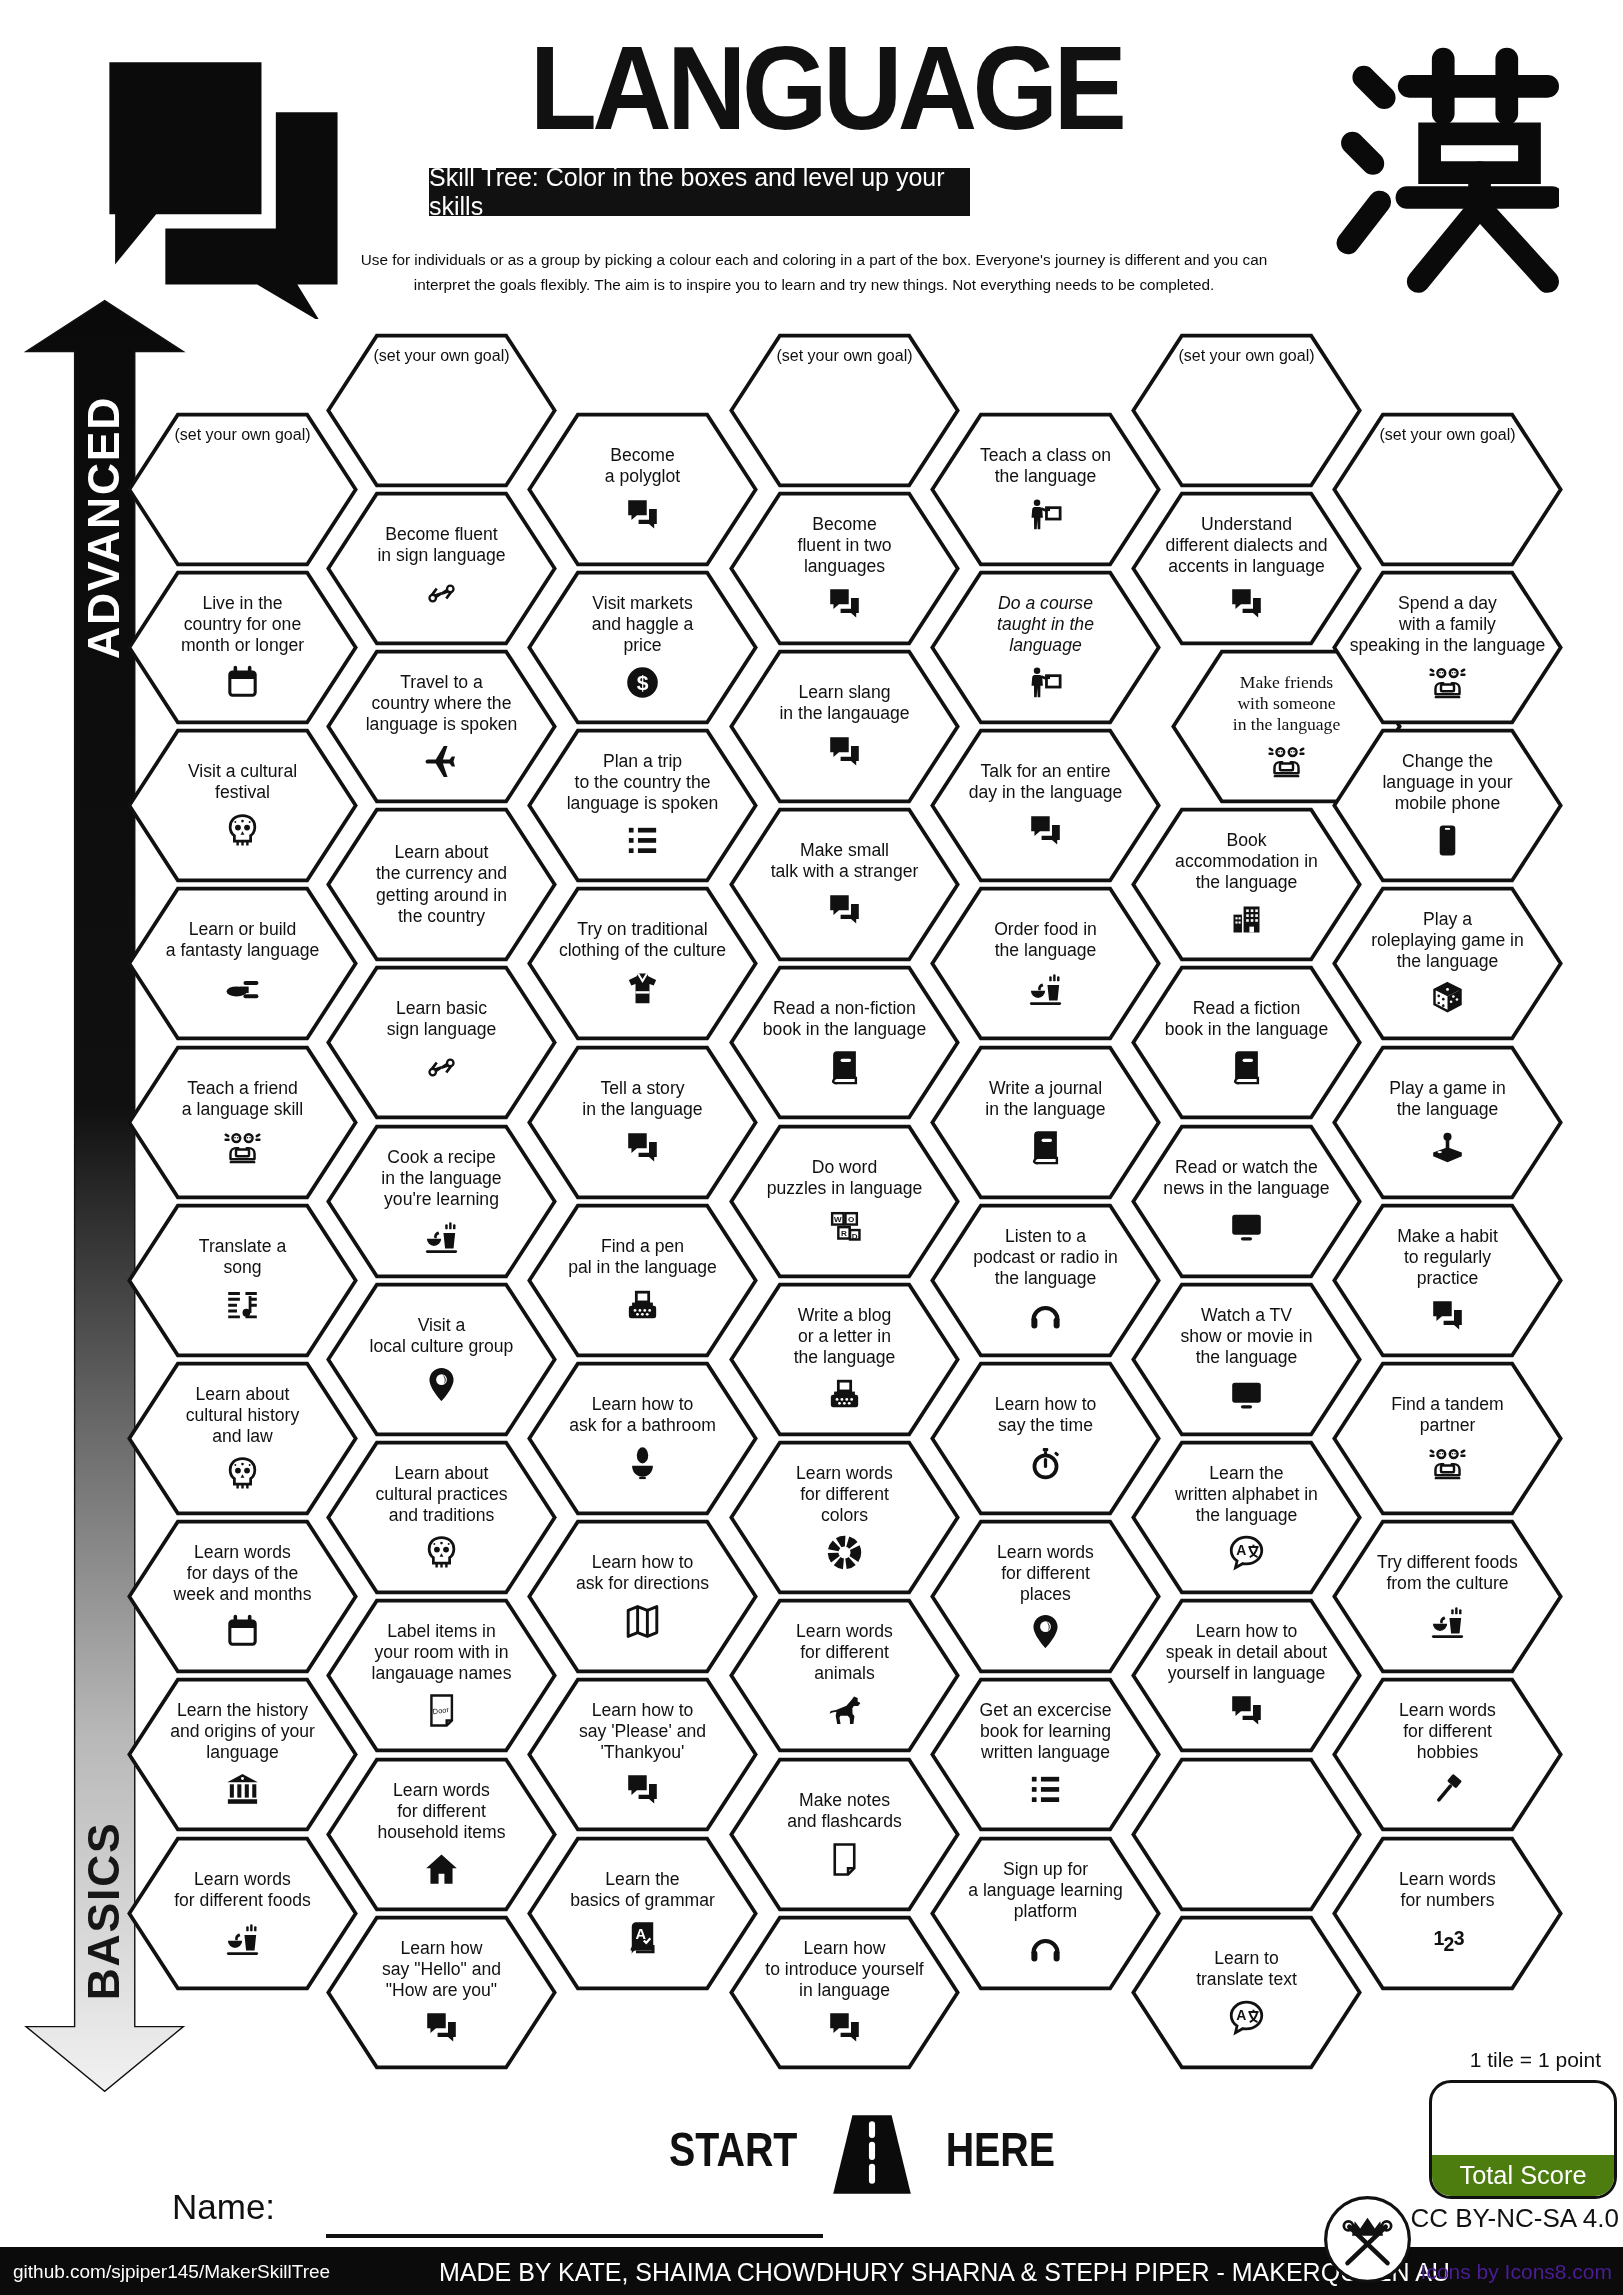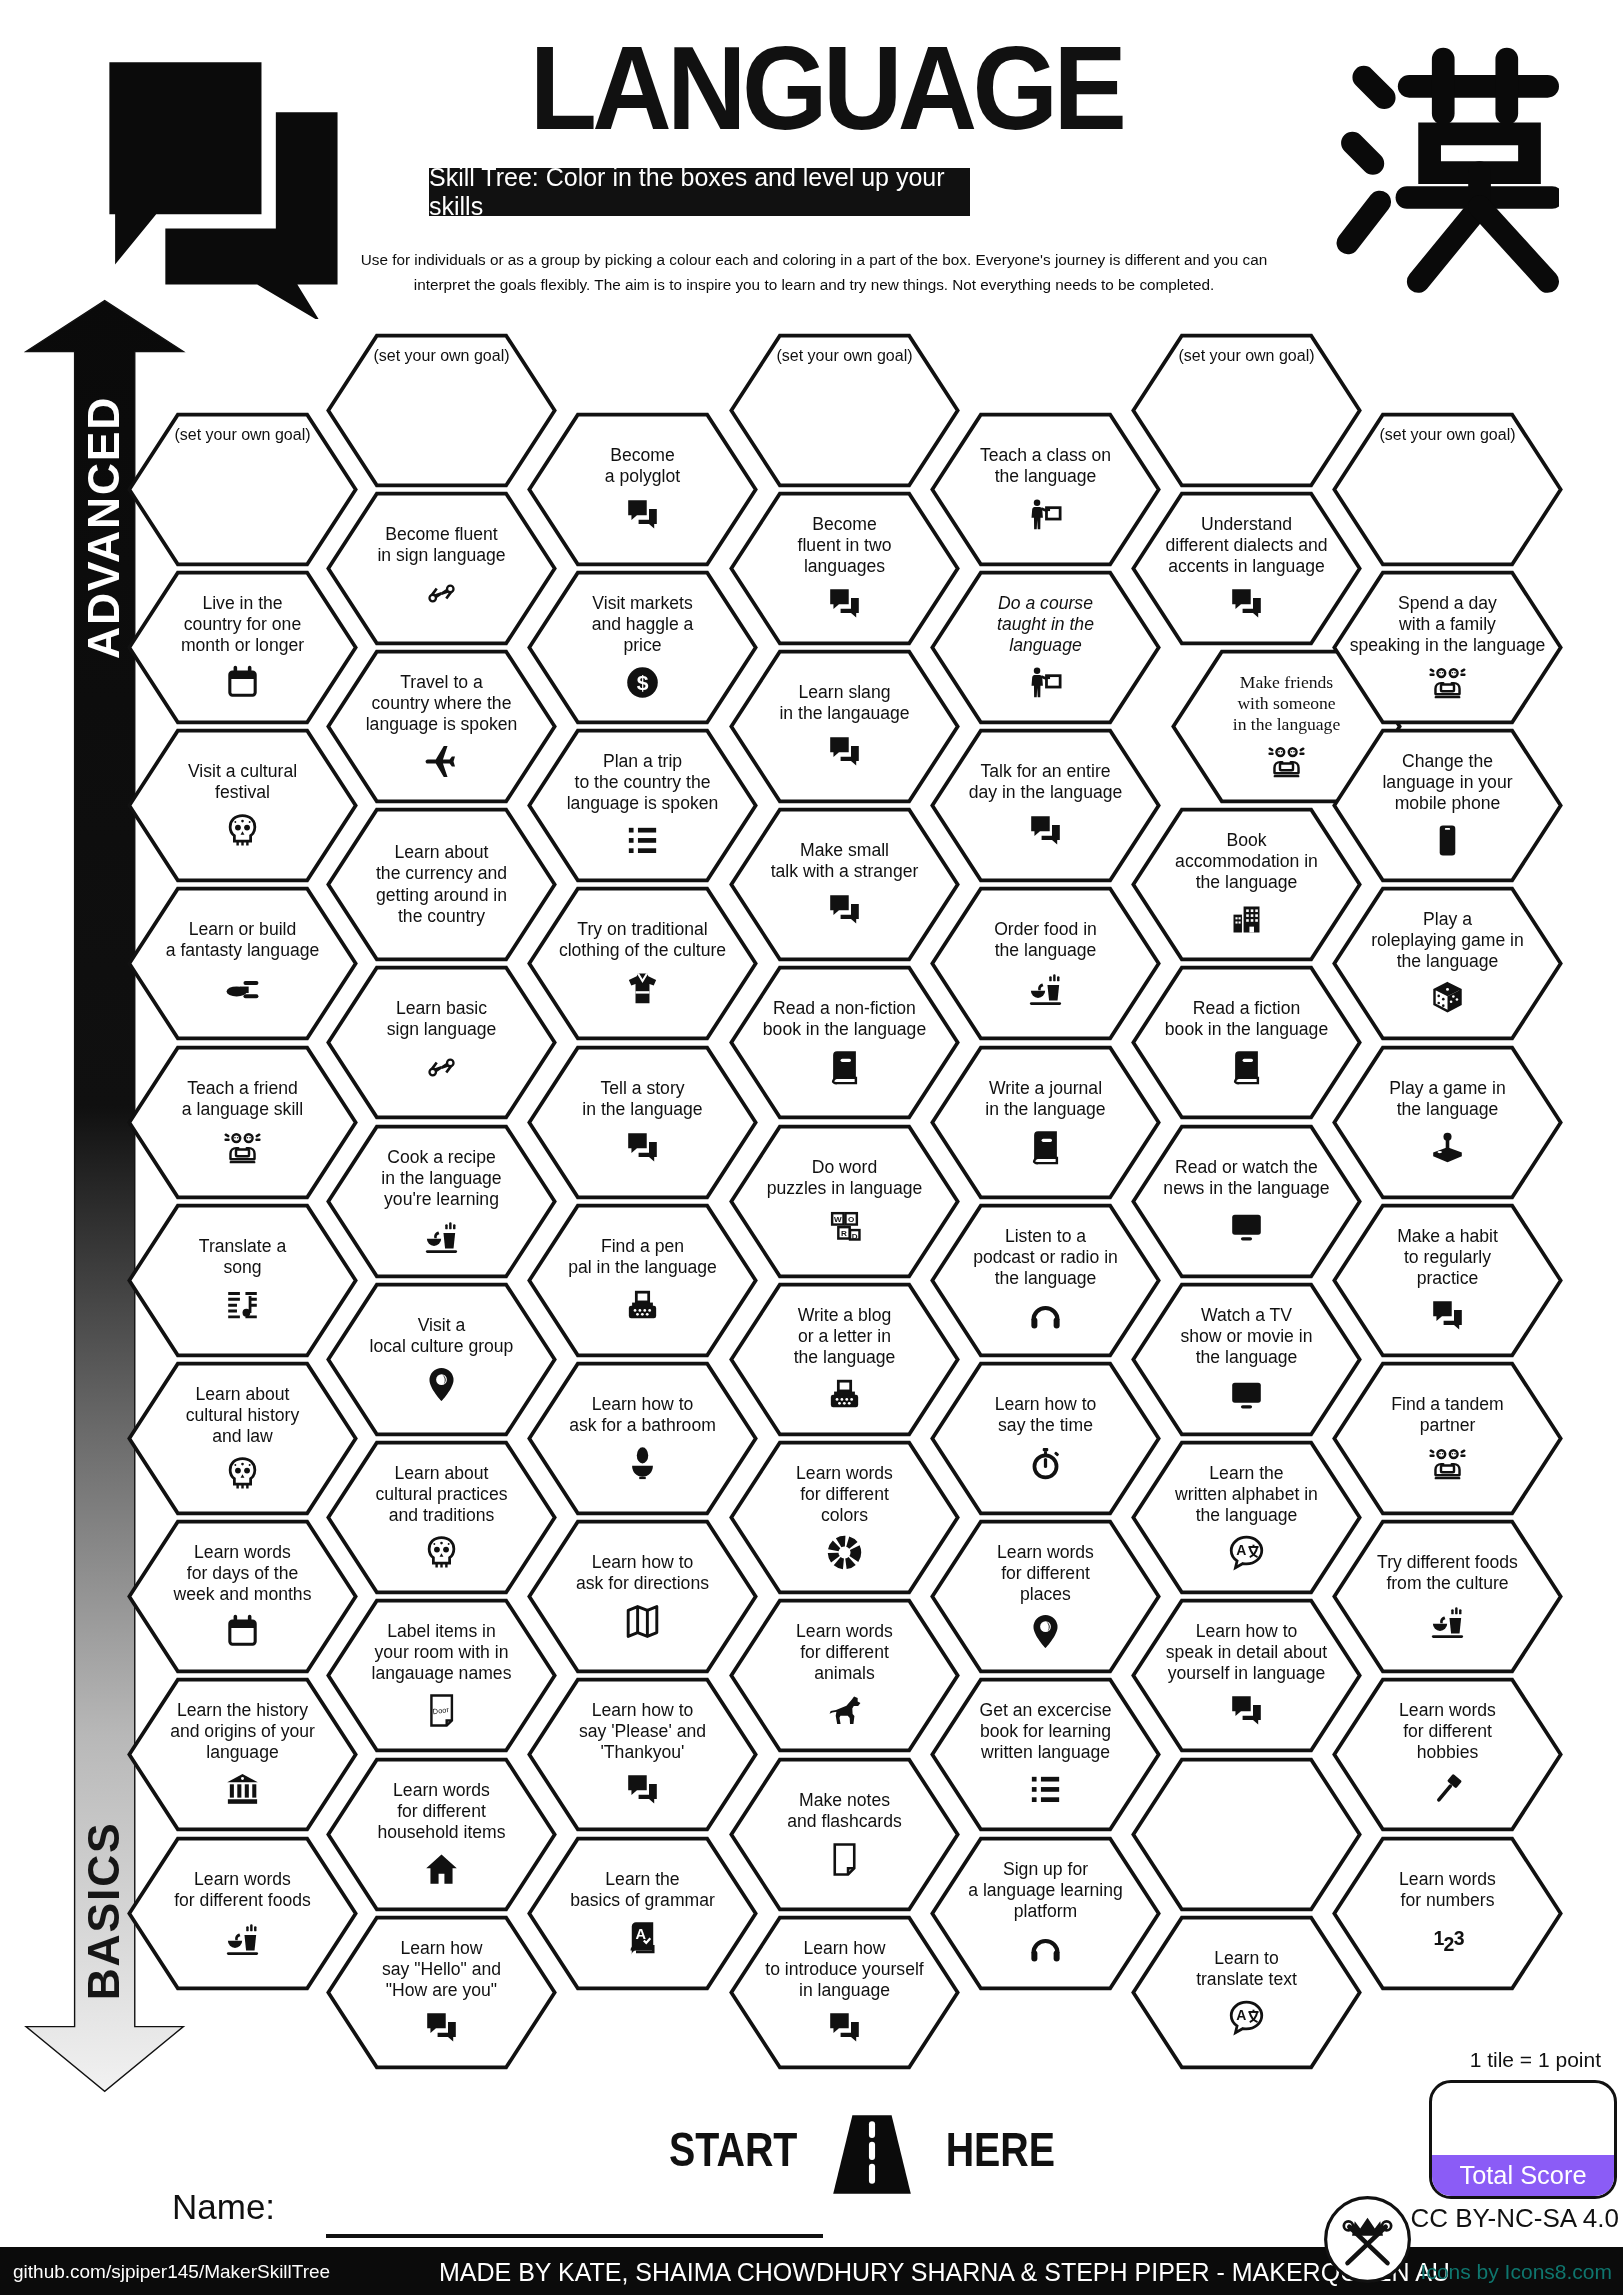"Total Score" .score-bar { background: #8b5cf6 -> #4d7c0f }
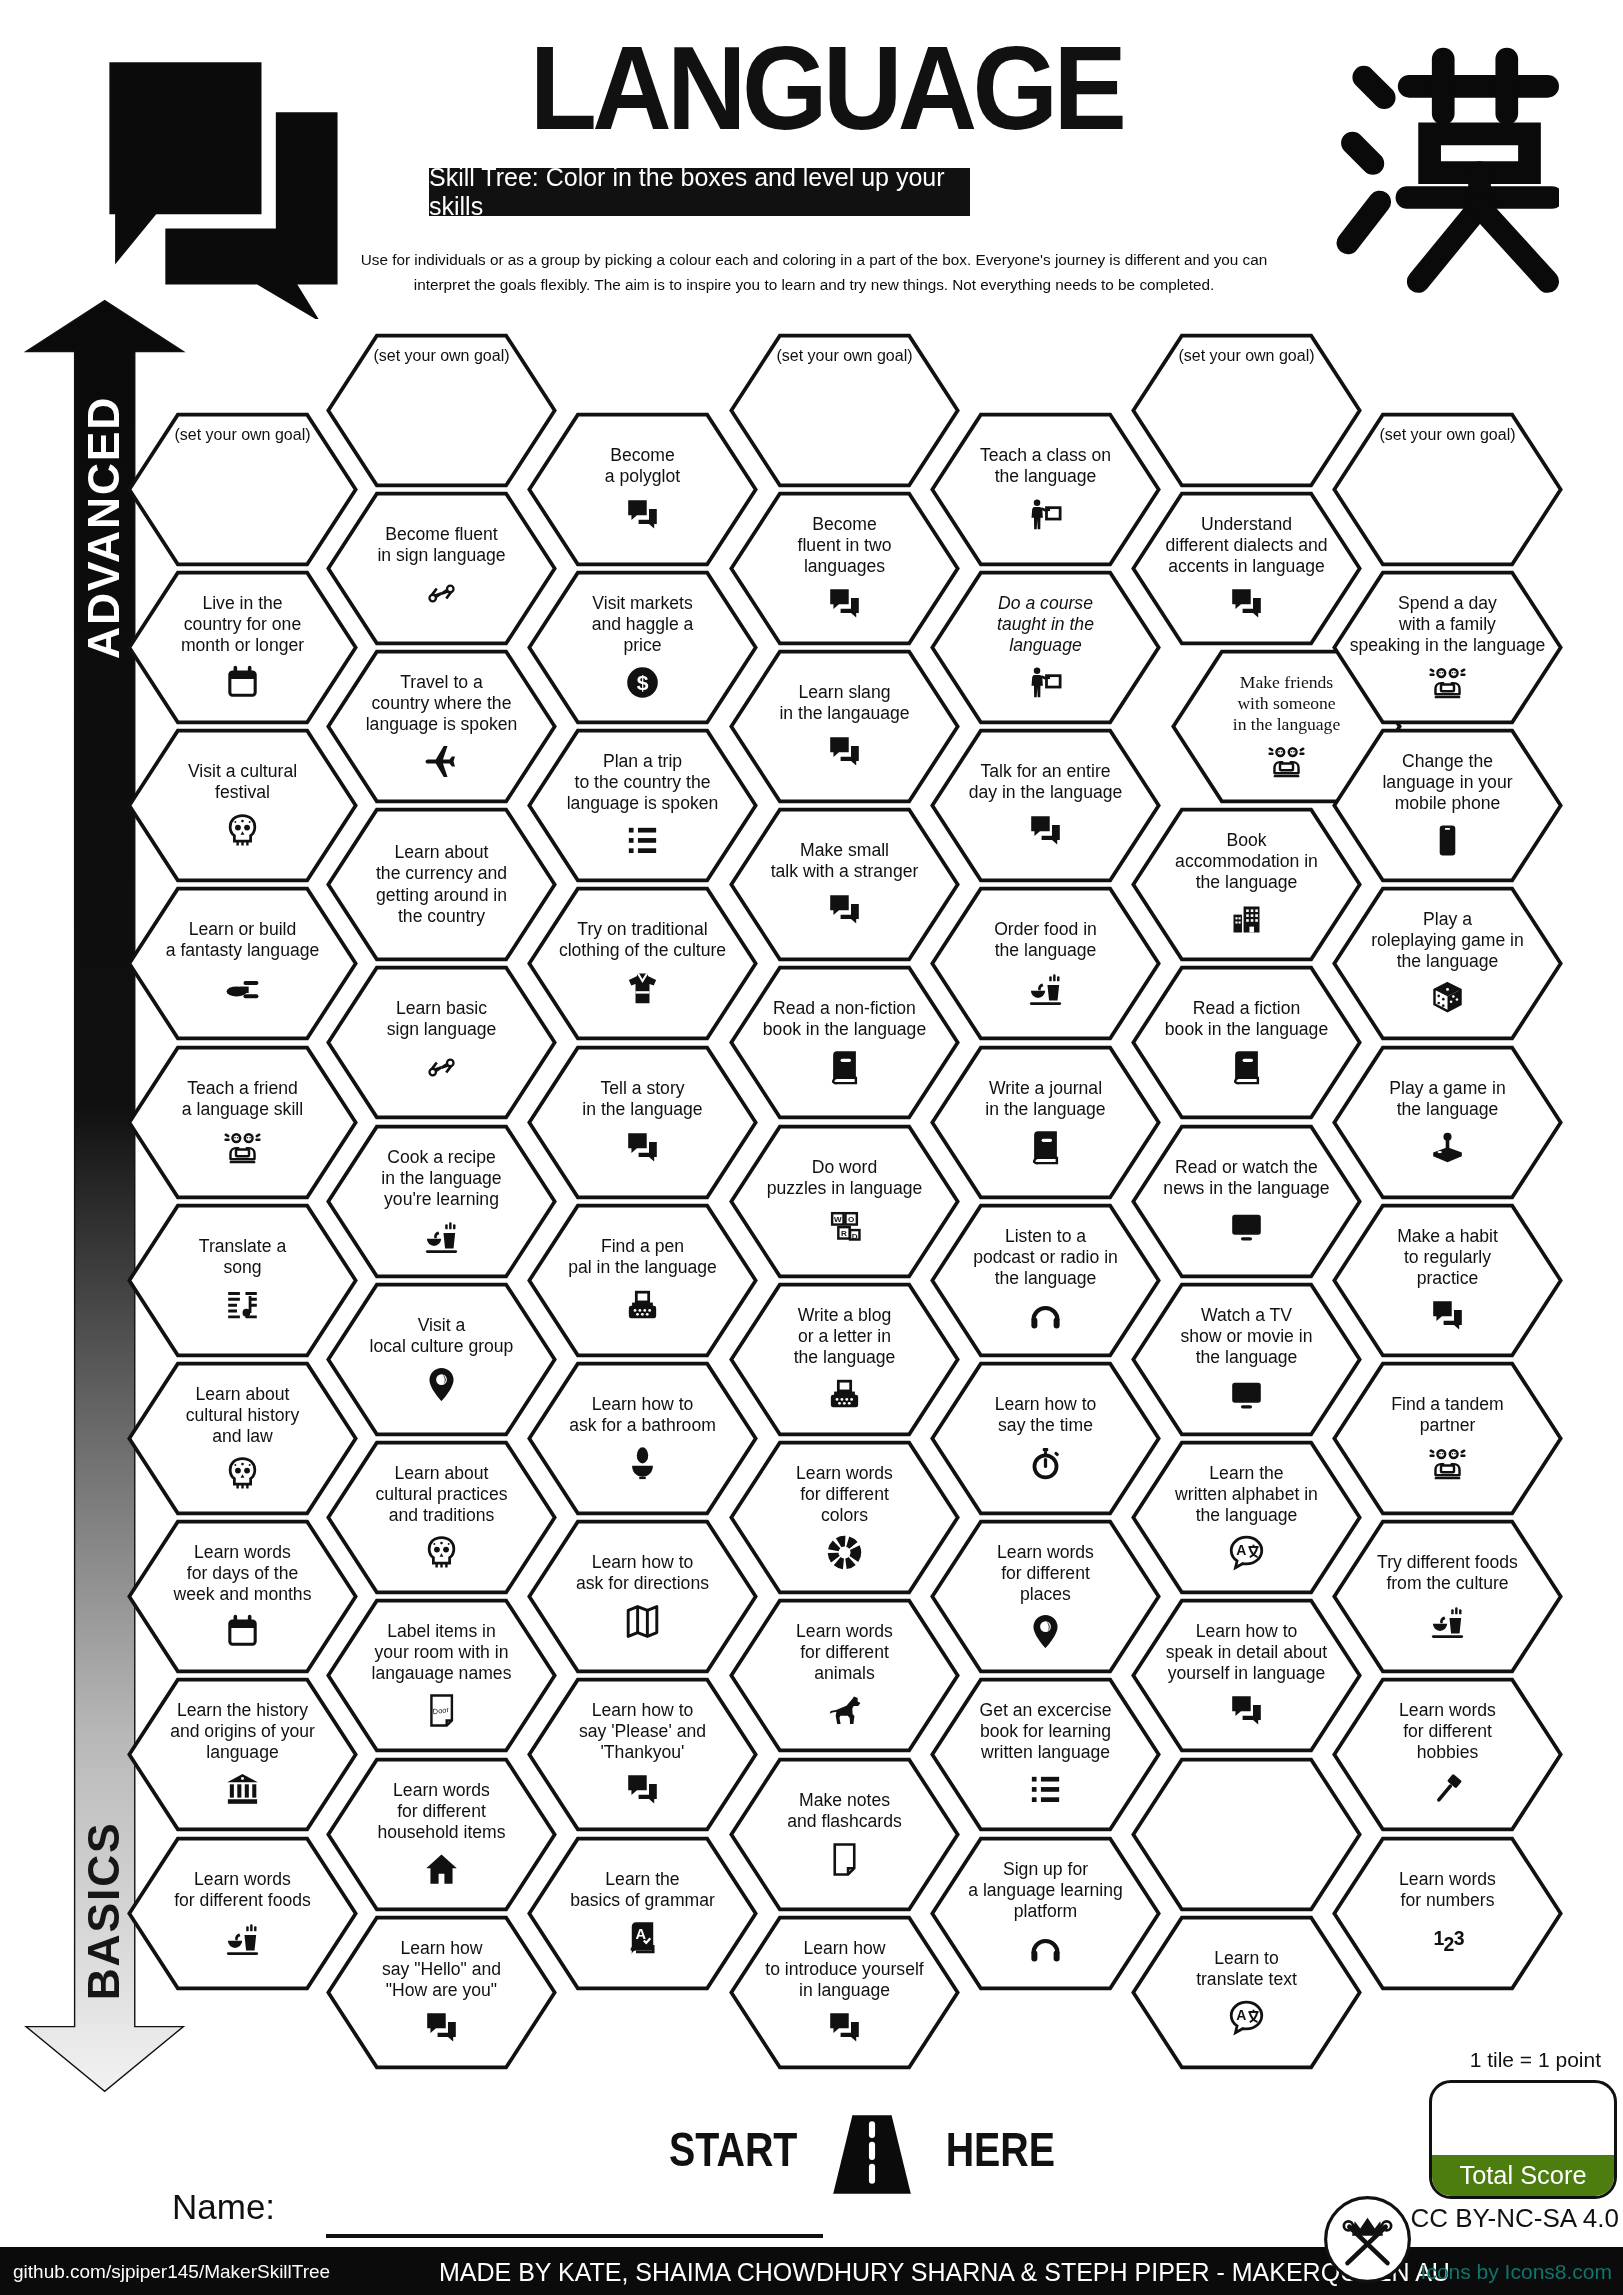"Icons by Icons8.com" .footer-right { color: #0f766e -> #4c1d95 }
